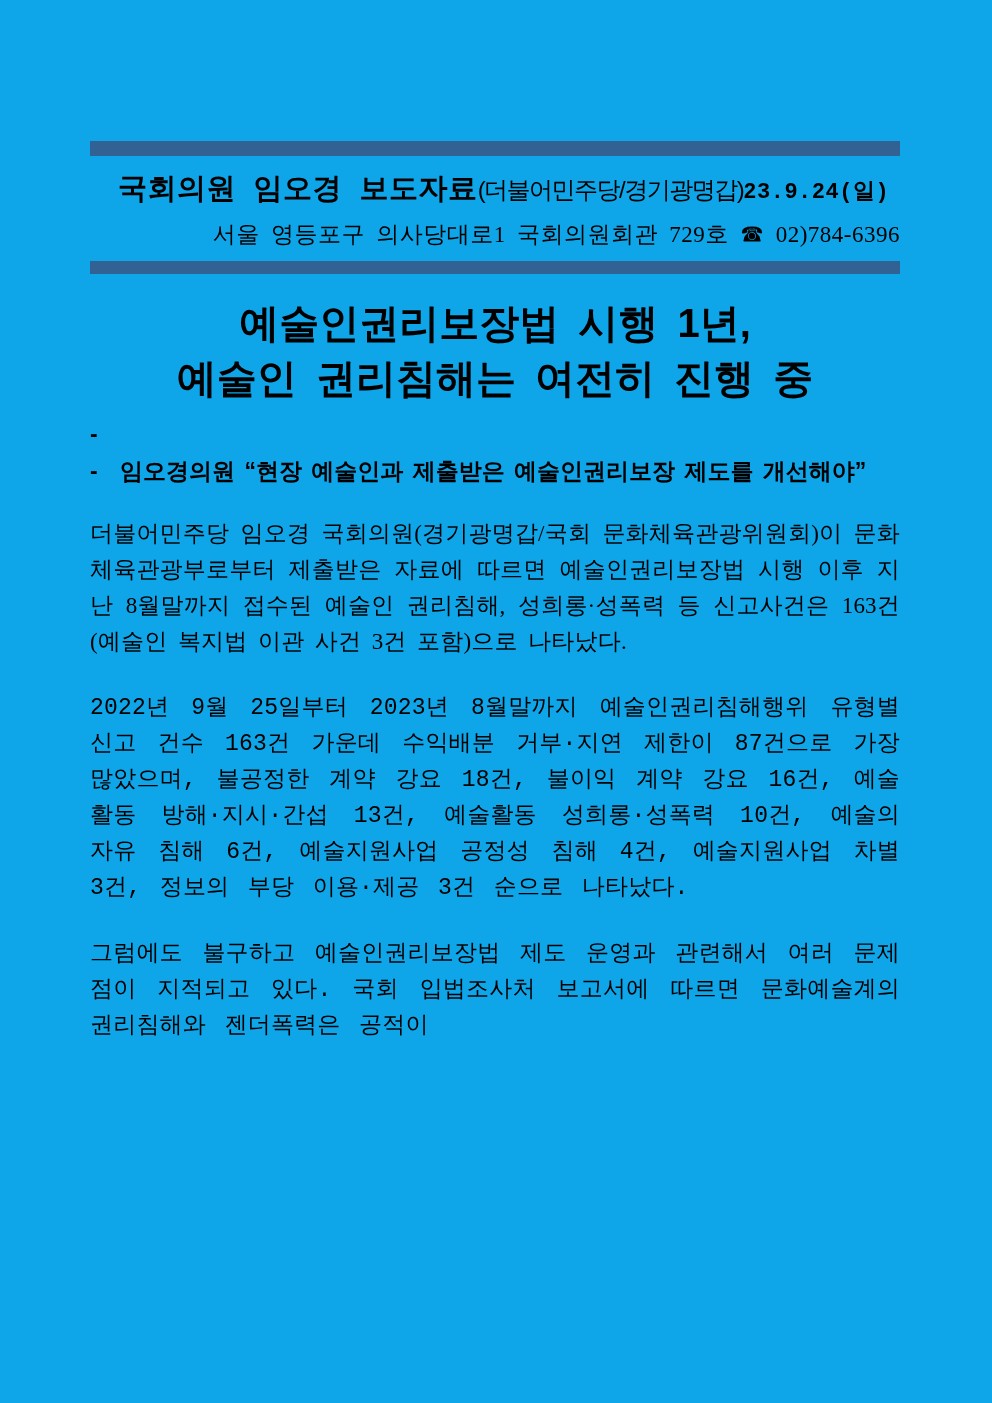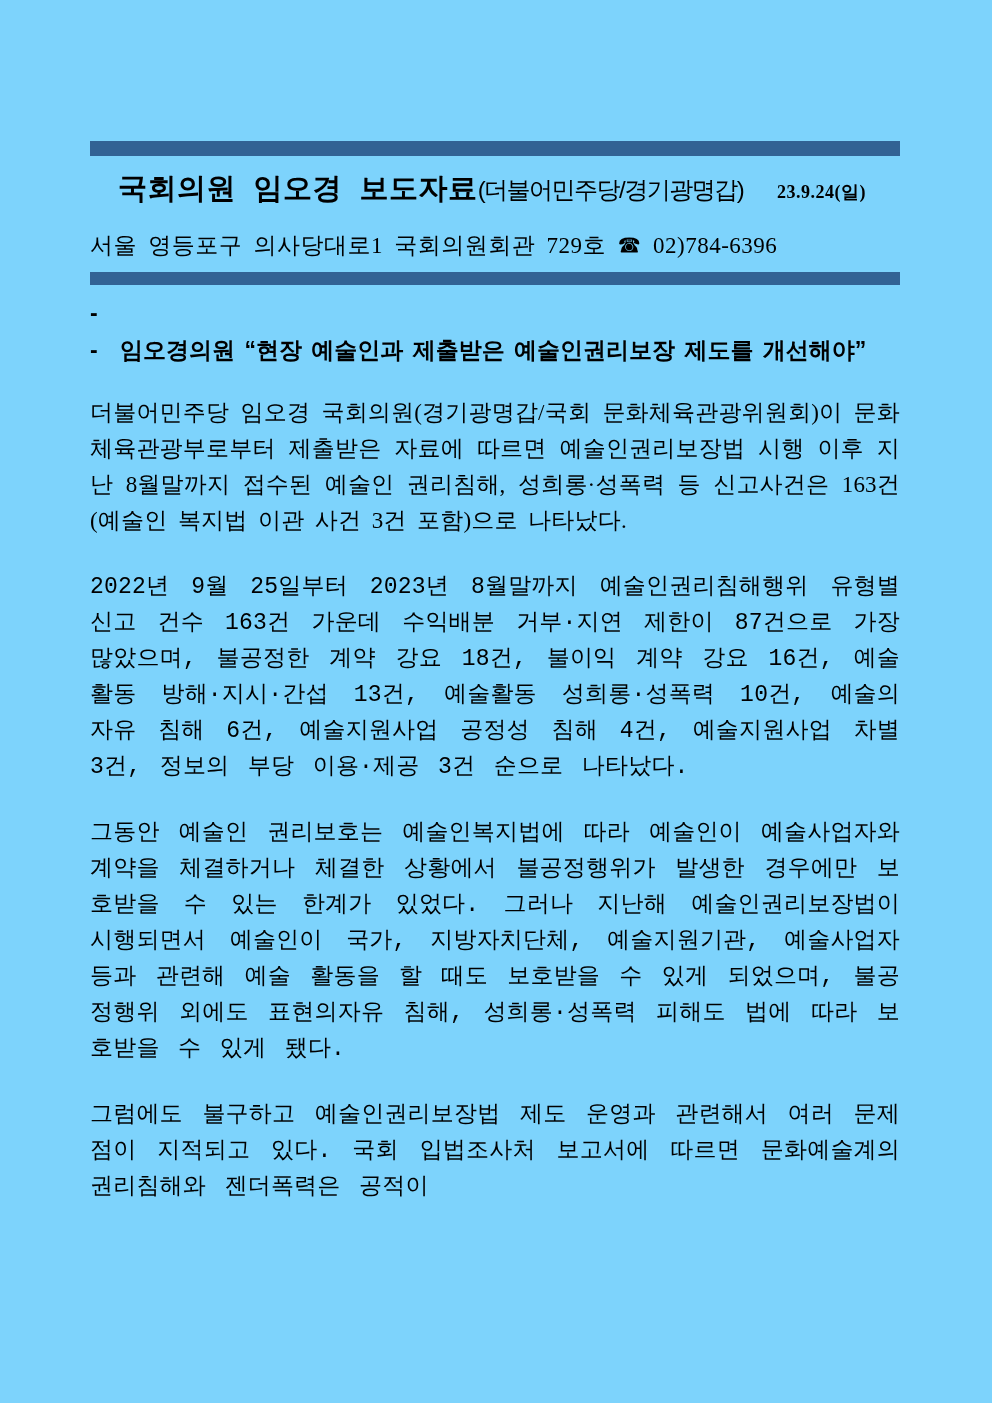"국회의원 임오경 보도자료" .page { background: #7dd3fc -> #0ea5e9 }
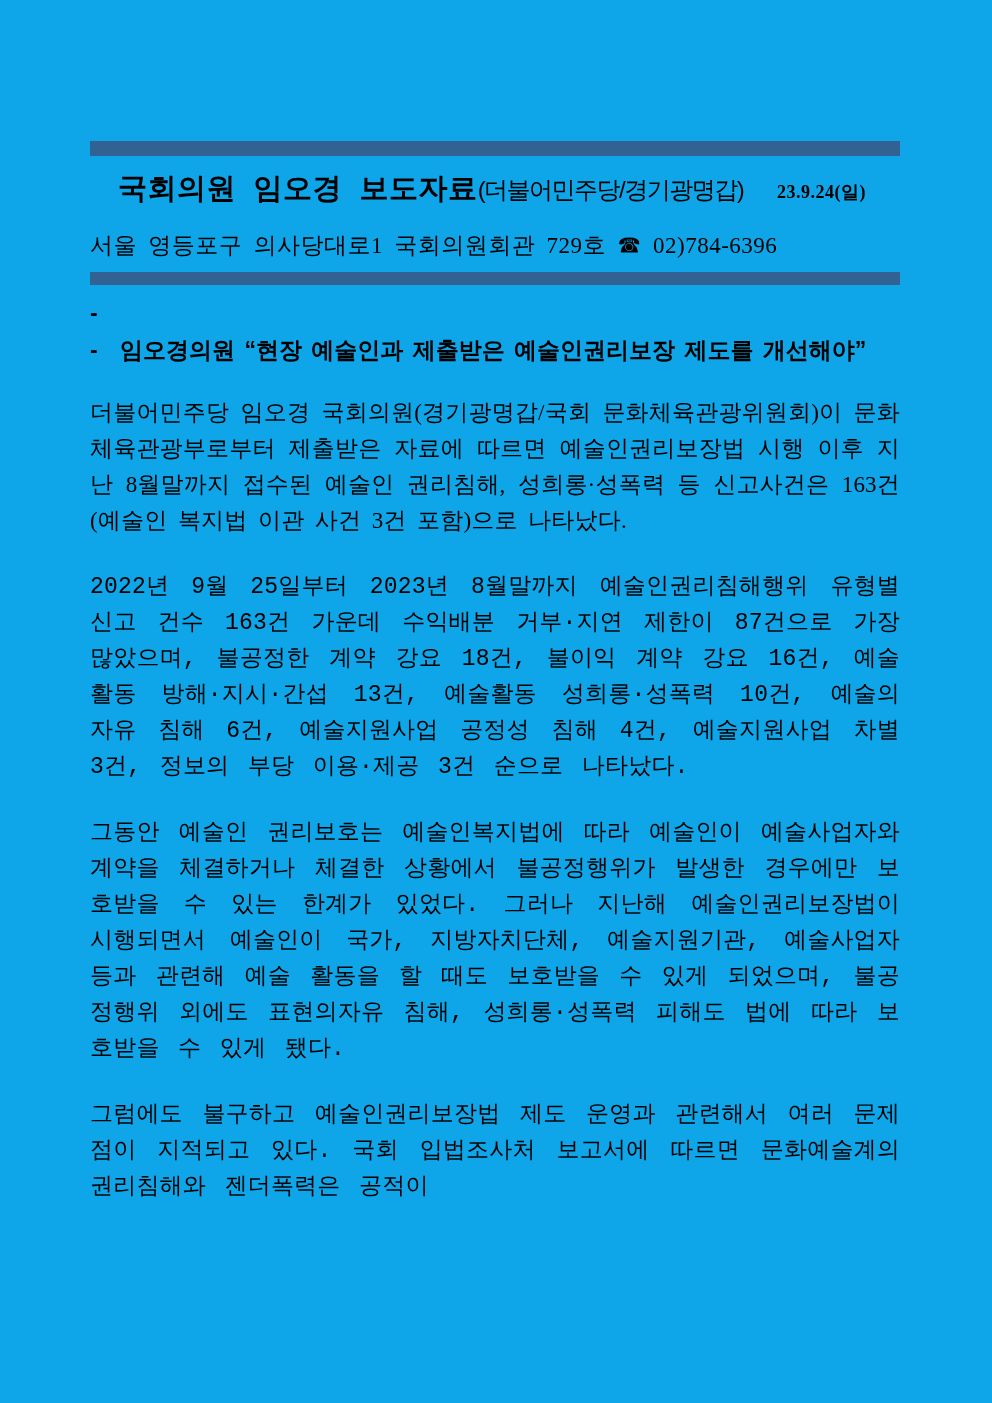"23.9.24(일)" .mast-date { font-family: Liberation Serif, serif -> Liberation Mono, monospace; font-size: 18px -> 22px }
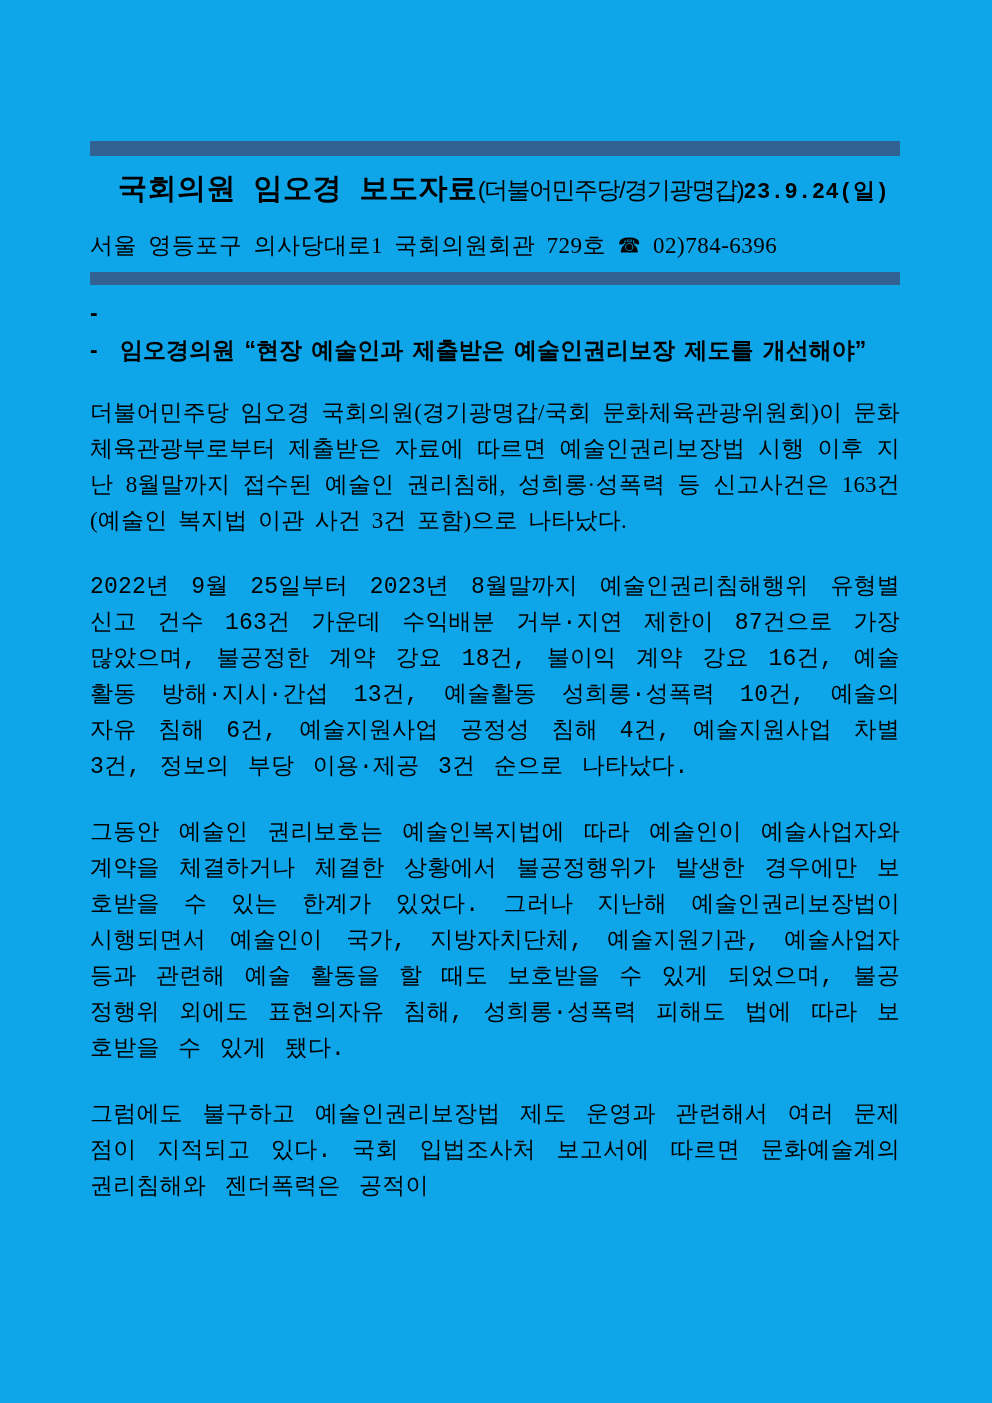"서울 영등포구 의사당대로1 국회의원회관 729호" .mast-address { margin-top: 20px -> 9px; text-align: left -> right }
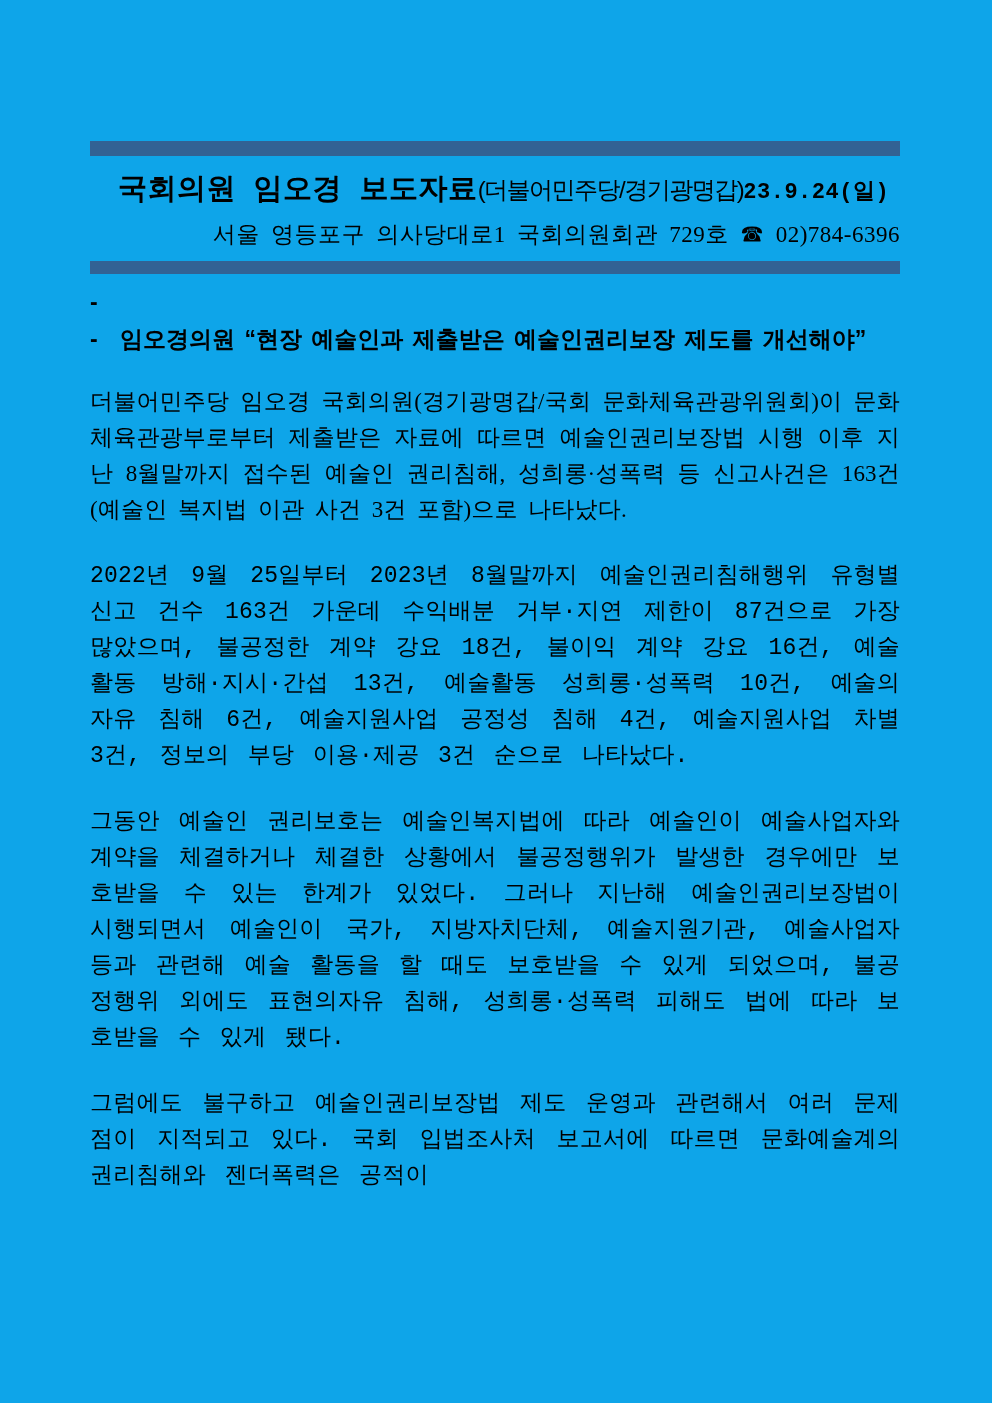"예술인권리보장법 시행 1년," h1.headline { html: none -> <h1> <span>예술인권리보장법 시행 1년,</span> <span>예술인 권리침해는 여전히 진행 중</span> </h1> }
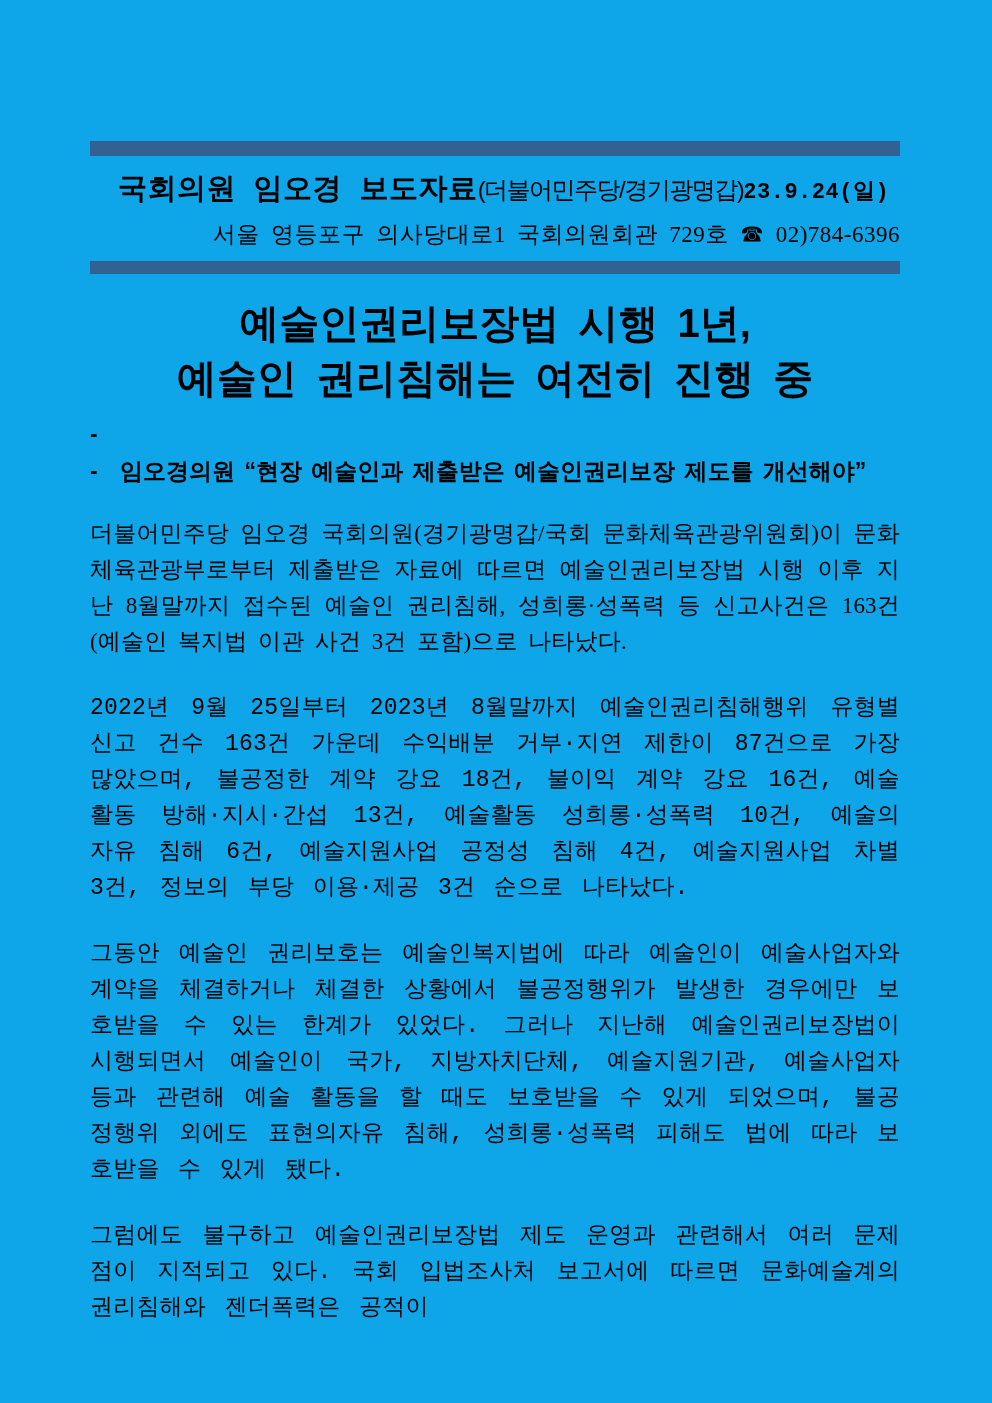"그동안 예술인 권리보호는 예술인복지법에 따라" p { html: <p>그동안 예술인 권리보호는 예술인복지법에 따라 예술인이 예술사업자와 계약을 체결하거나 체결한 상황에서 불공정행위가 발생한 경우에만 보호받을 수 있는 한계가 있었다. 그러나 지난해 예술인권리보장법이 시행되면서 예술인이 국가, 지방자치단체, 예술지원기관, 예술사업자 등과 관련해 예술 활동을 할 때도 보호받을 수 있게 되었으며, 불공정행위 외에도 표현의자유 침해, 성희롱·성폭력 피해도 법에 따라 보호받을 수 있게 됐다.</p> -> none }
